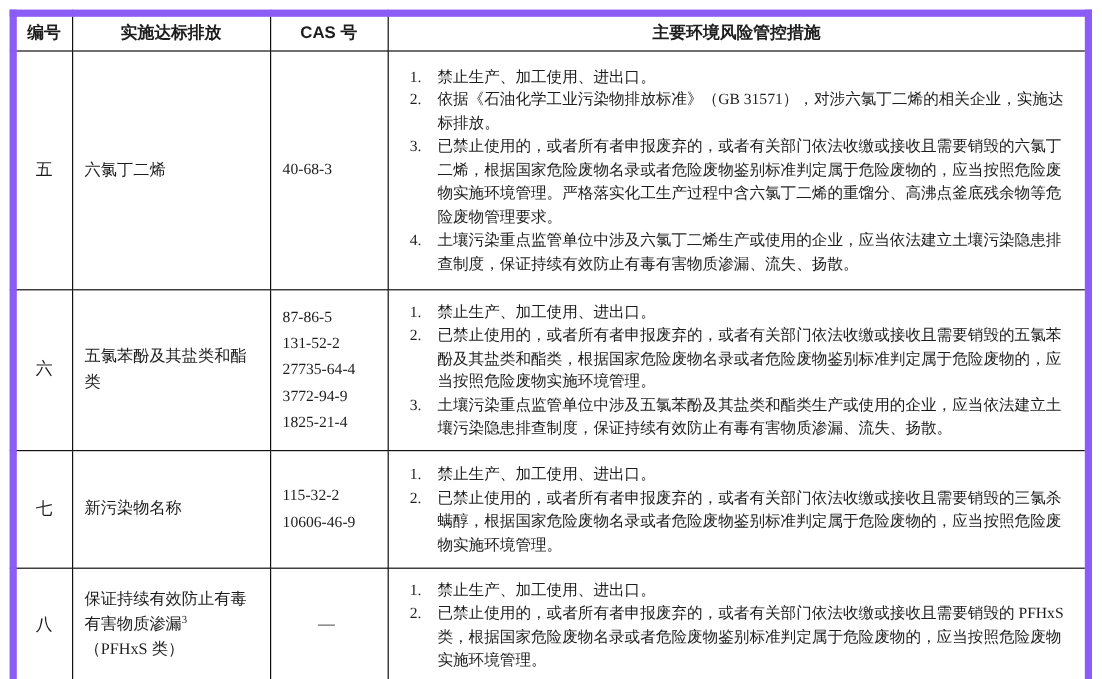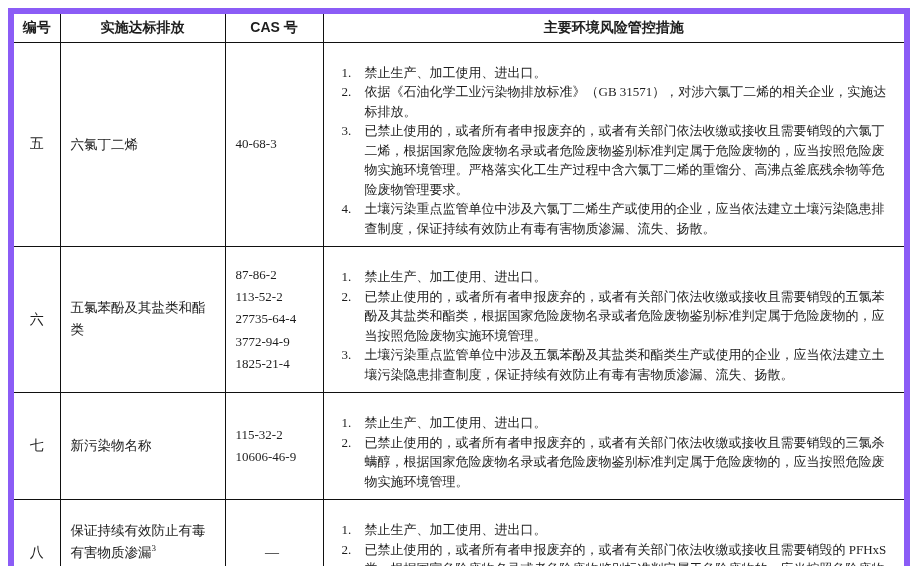"禁止生产、加工使用、进出口。" td.c-measures { padding: 20px 12px 8px 16px -> 8px 12px 8px 16px }
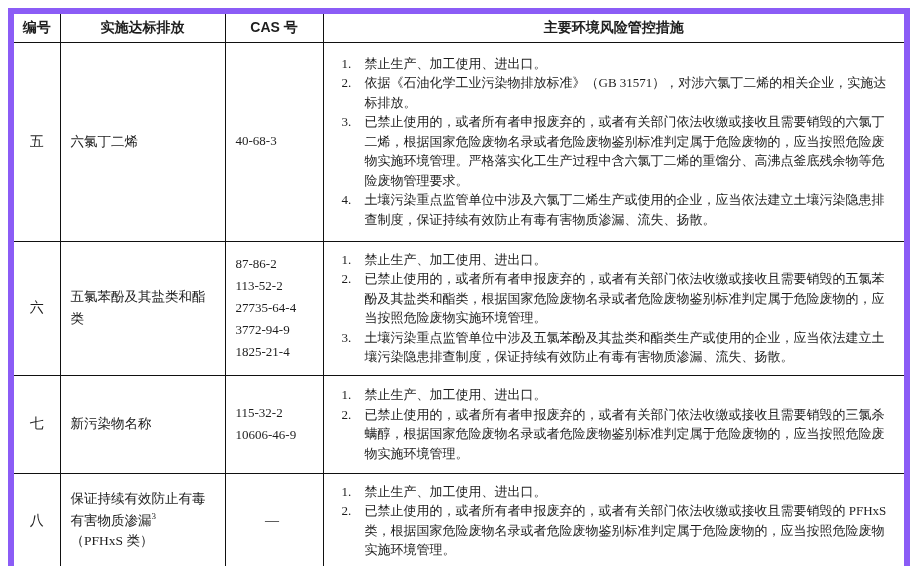"87-86-2" div { text: 87-86-2 -> 87-86-5 }
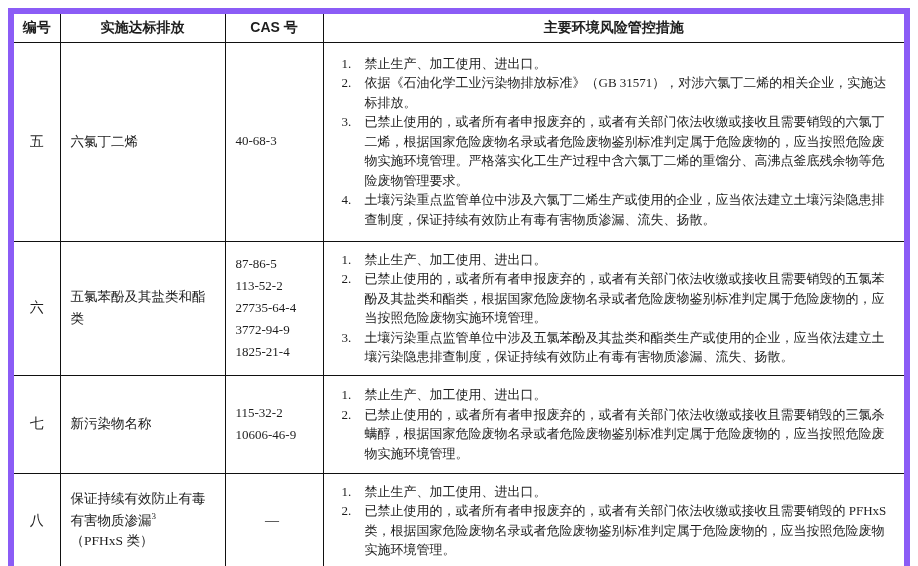"113-52-2" div { text: 113-52-2 -> 131-52-2 }
